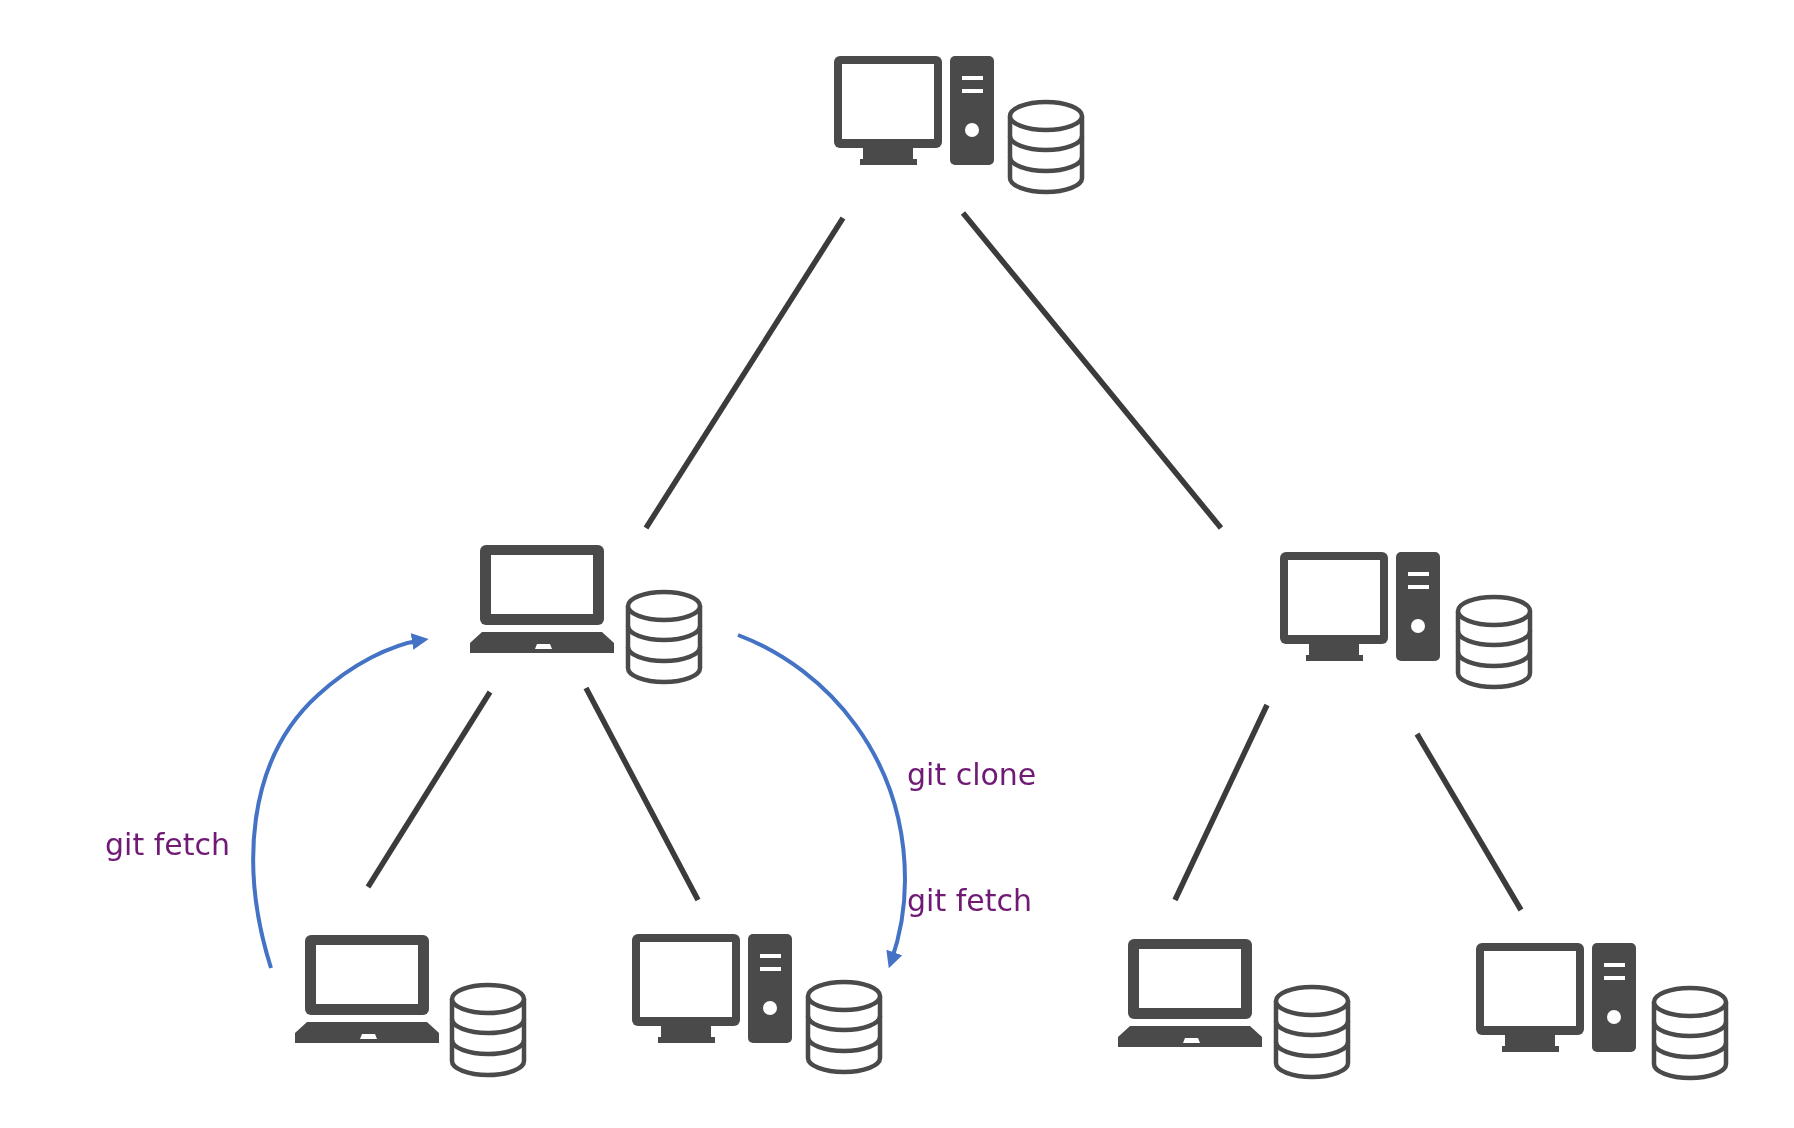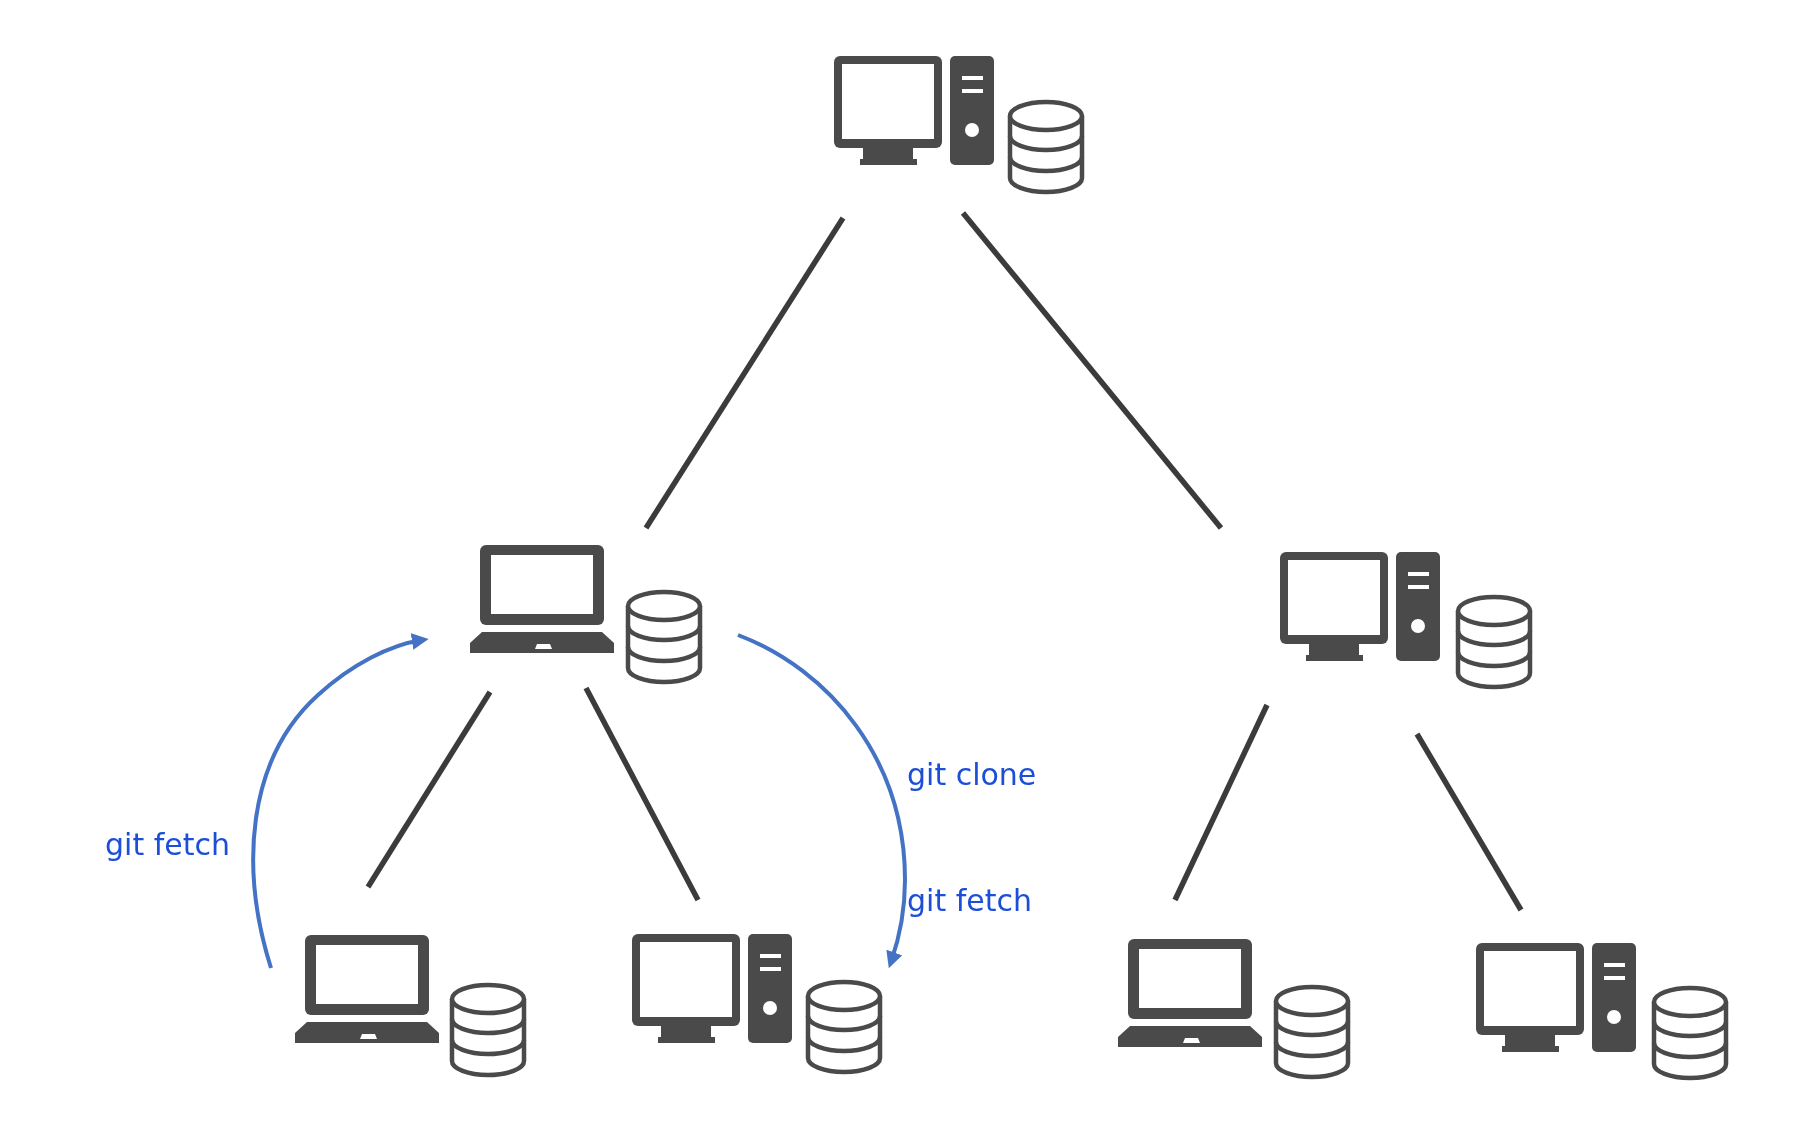"git clone" .label { color: #1d4ed8 -> #701a75 }
